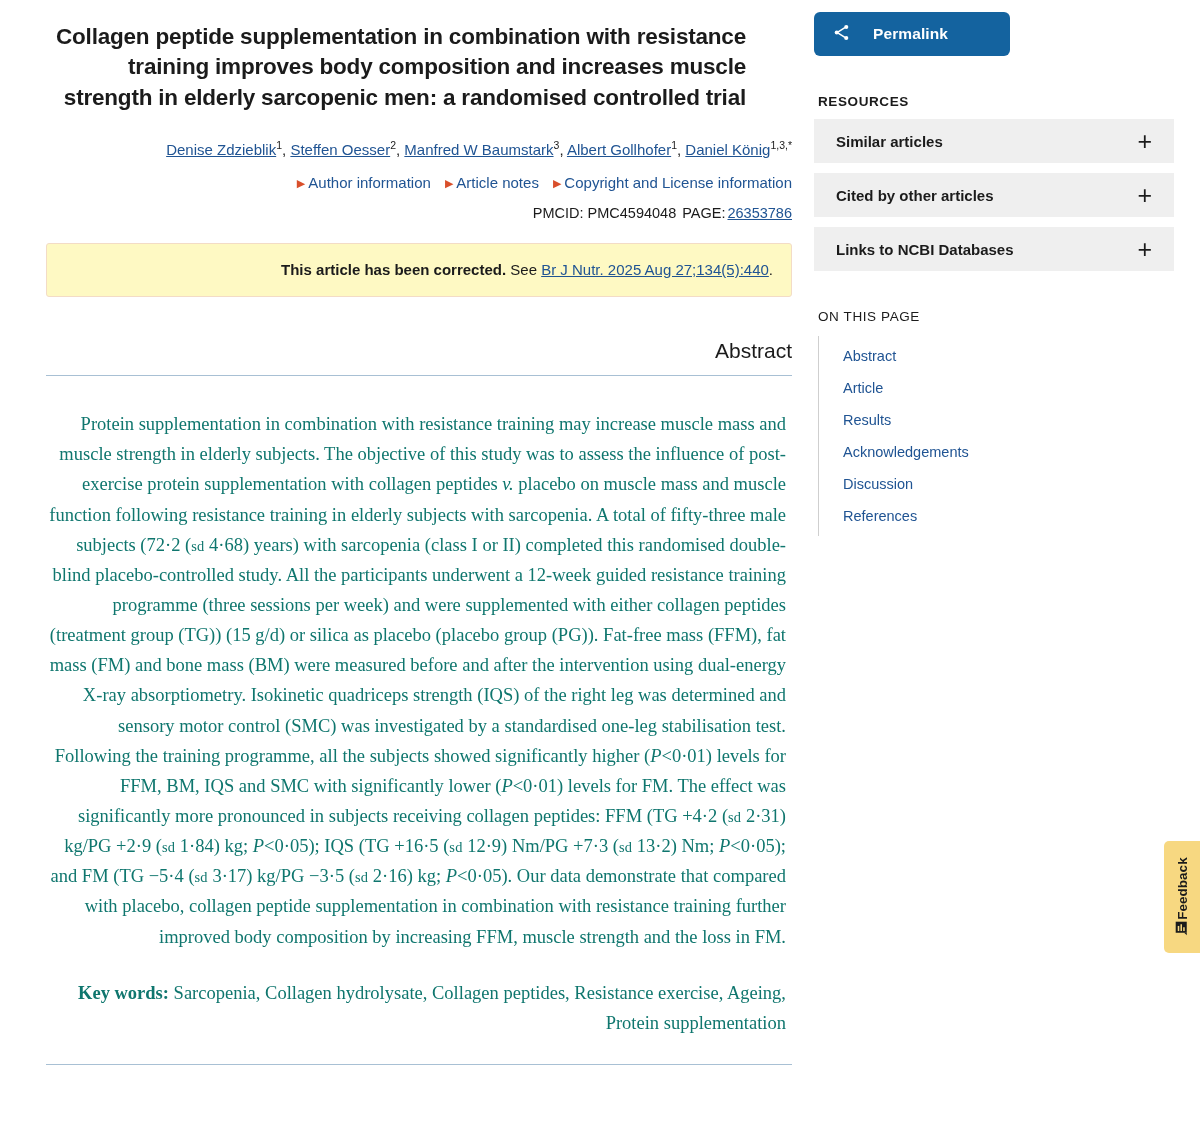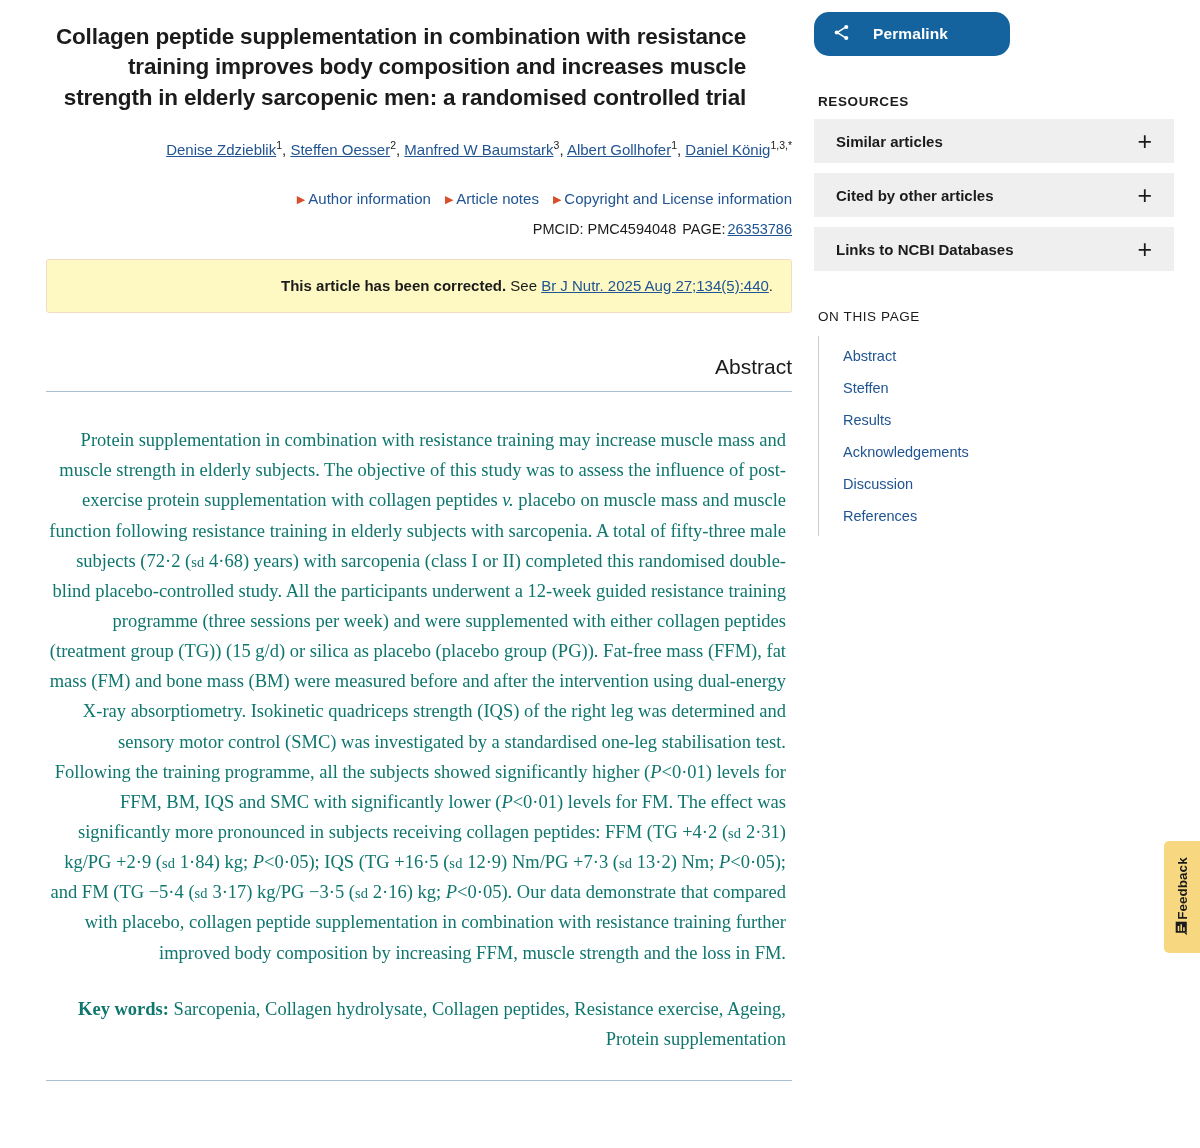"Permalink" .permalink-btn { border-radius: 15px -> 6px }
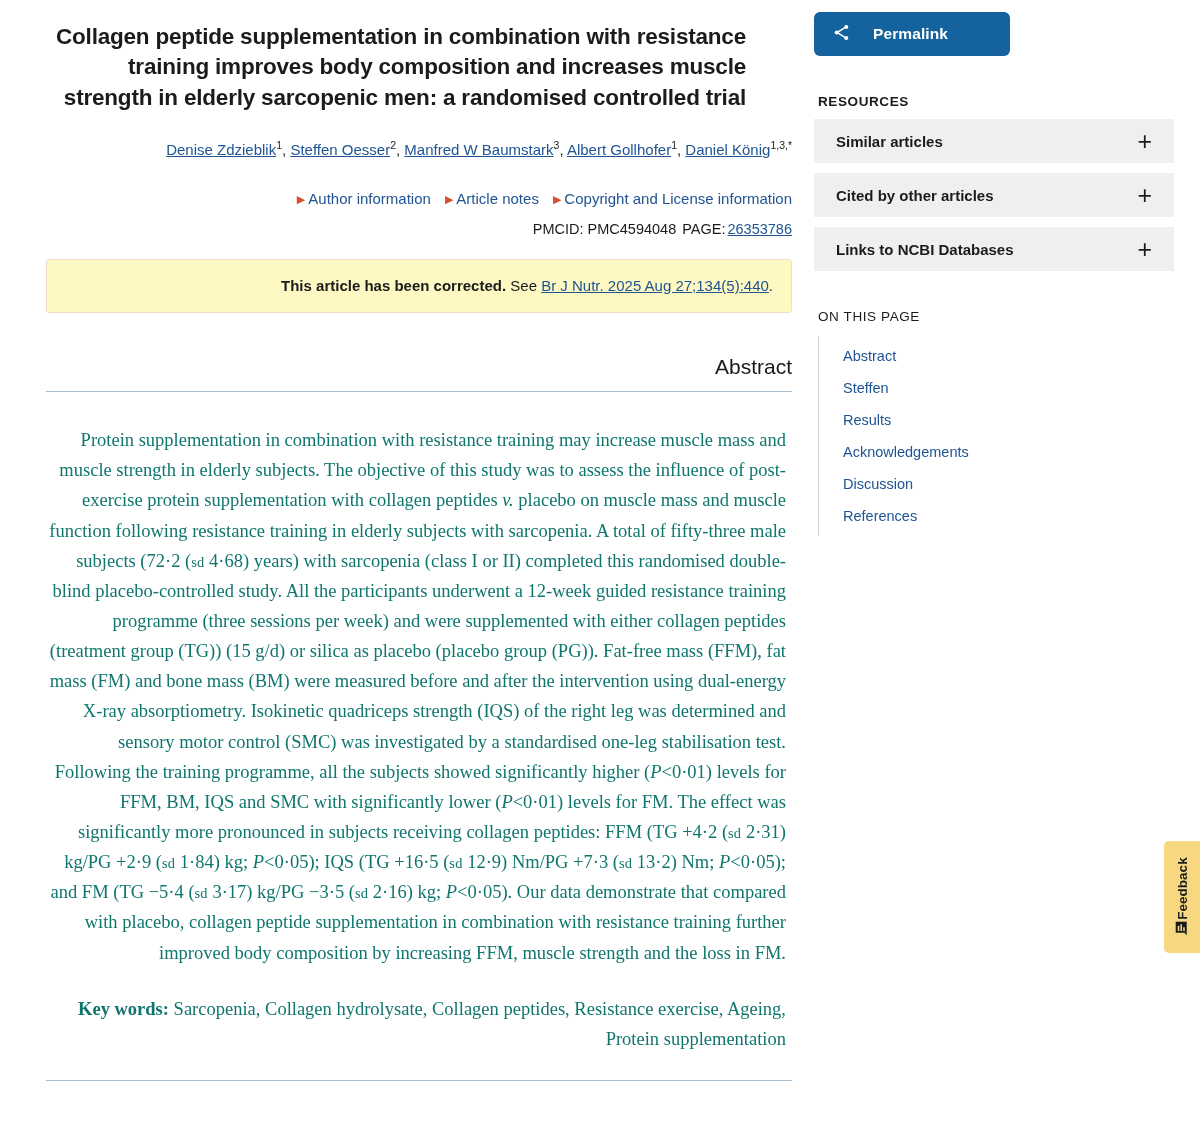"Denise Zdzieblik1, Steffen Oesser2," .authors { margin-bottom: 28px -> 12px }
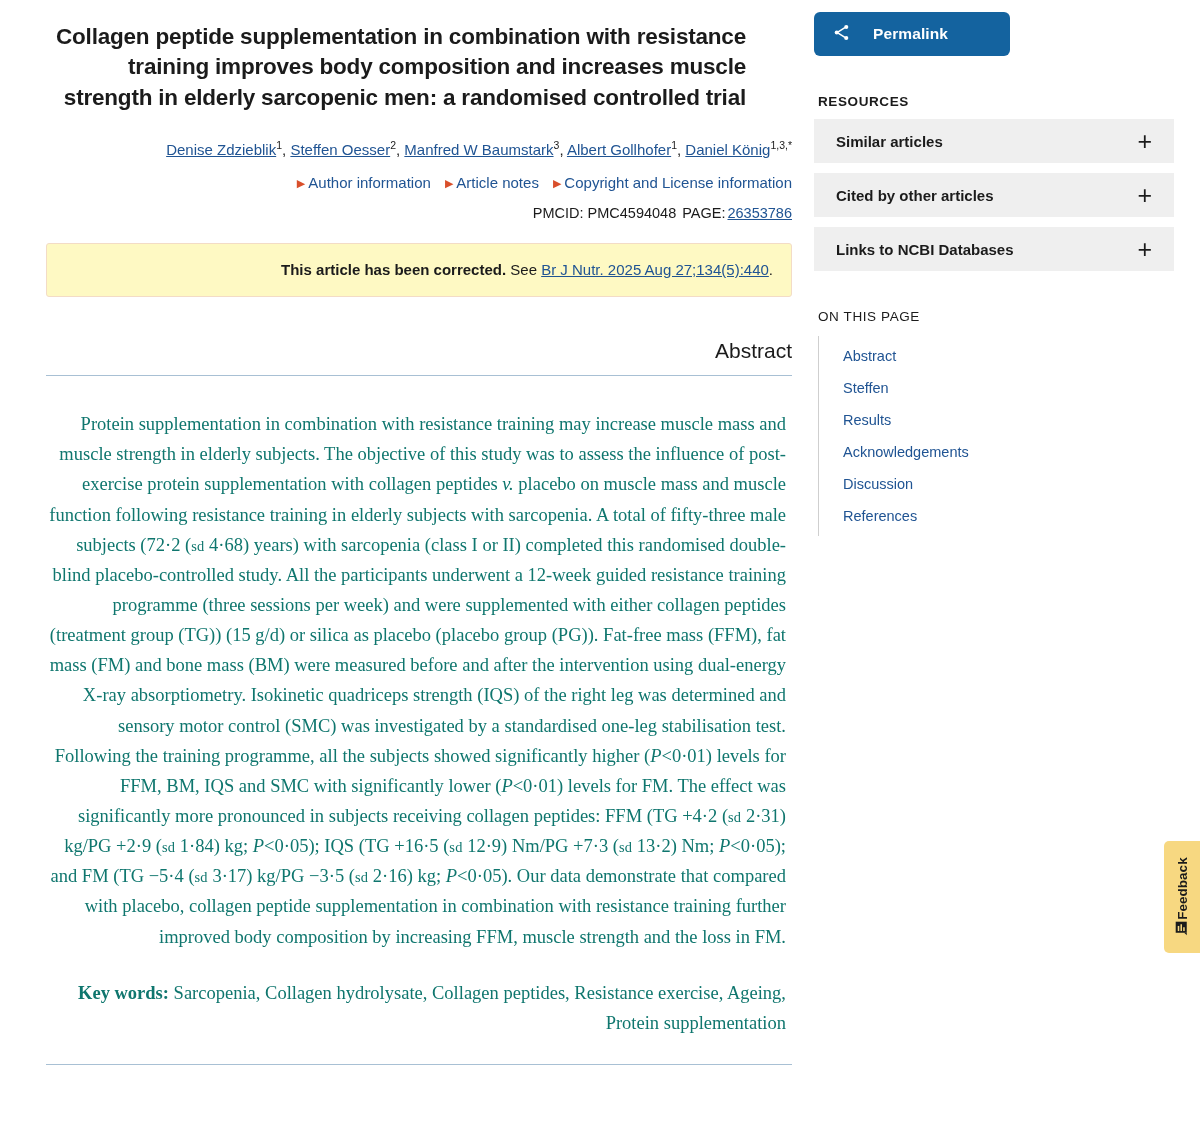"Steffen" a { text: Steffen -> Article }
